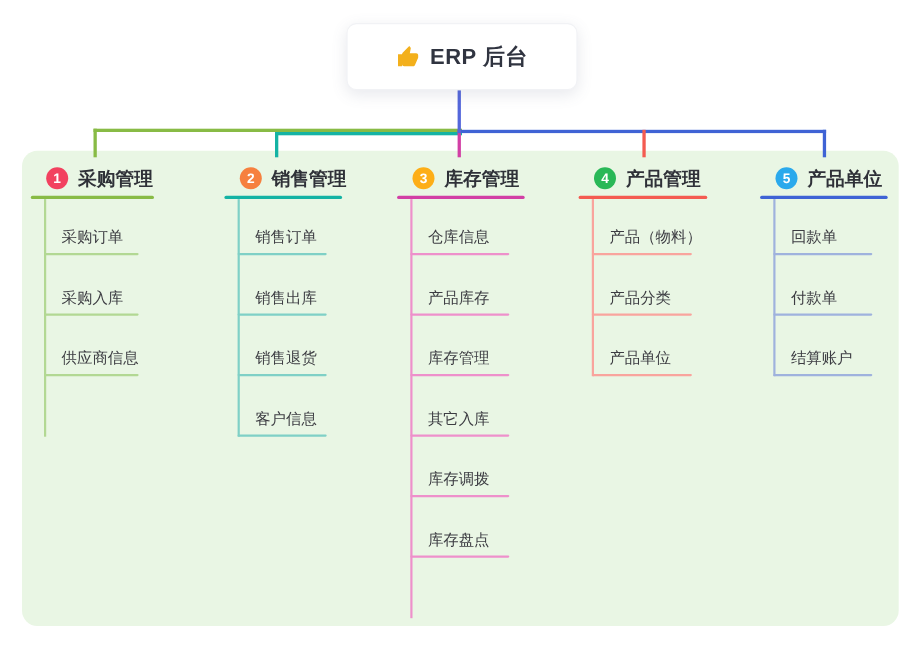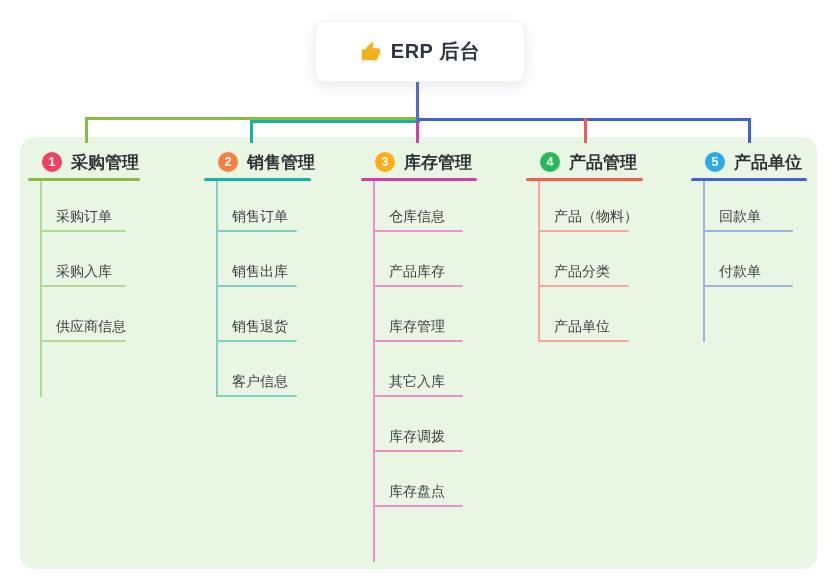"结算账户" div.child-row { html: none -> <div> <div>结算账户</div> <div></div> </div> }
